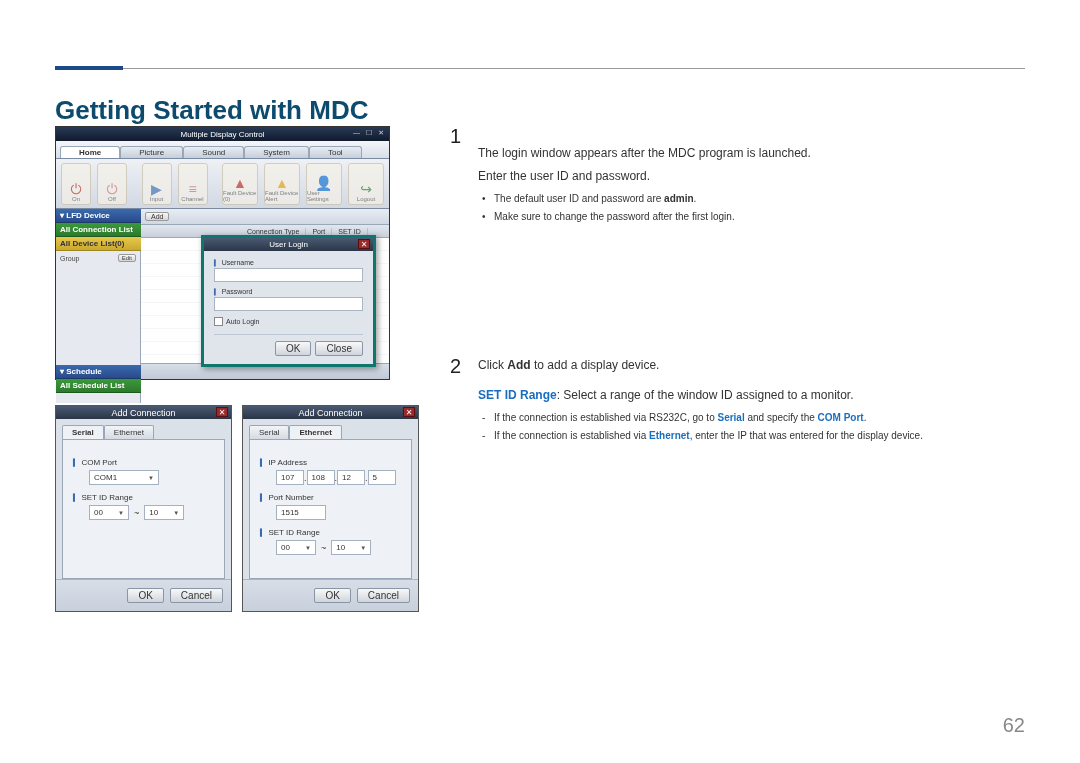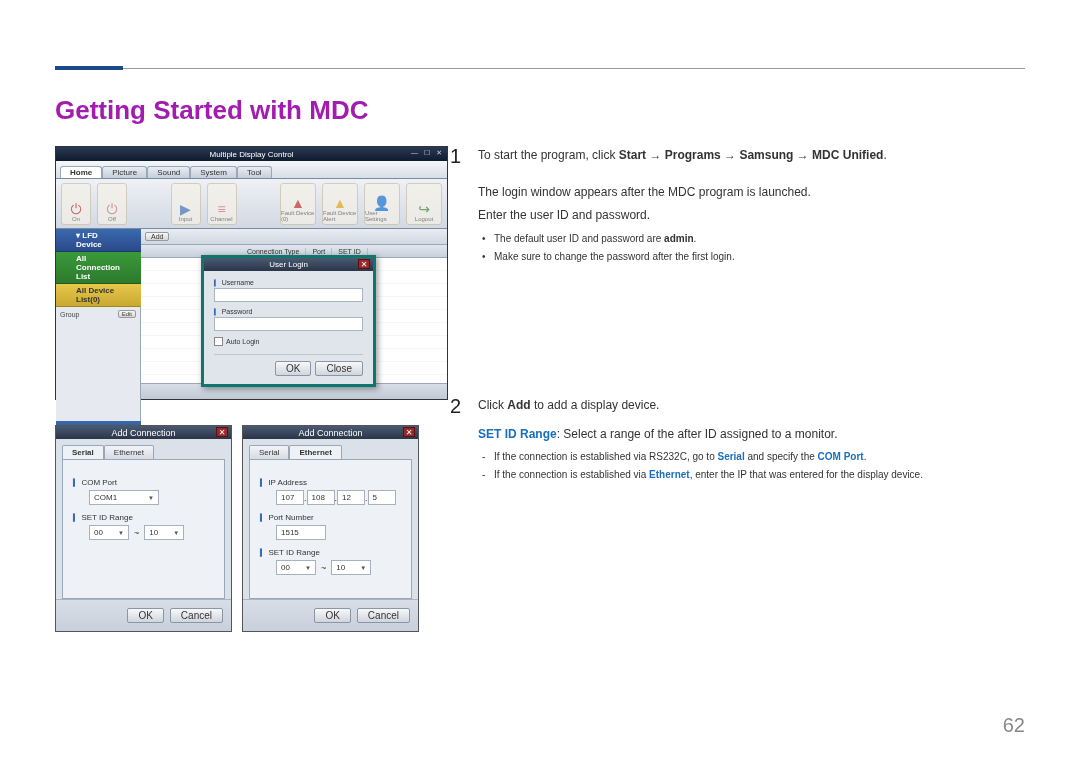"Getting Started with MDC" h1.page-title { color: #a21caf -> #0c4a6e; margin-bottom: 20px -> none }
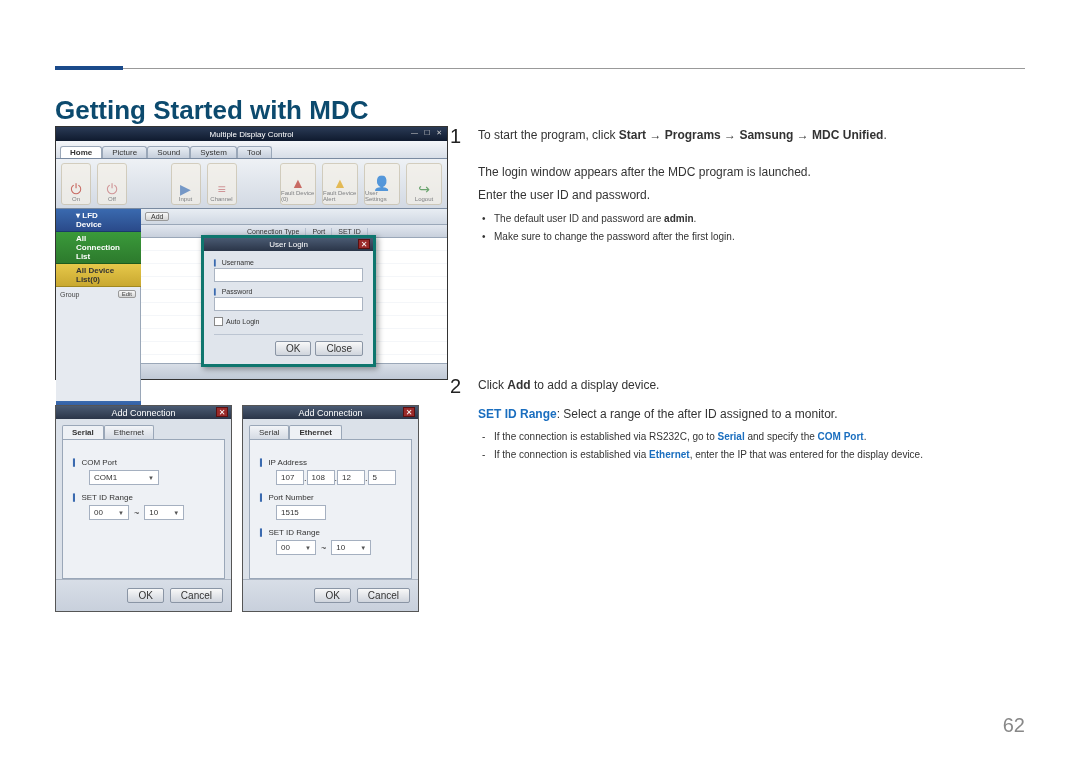"Multiple Display Control" .mdc-window { width: 393px -> 335px }
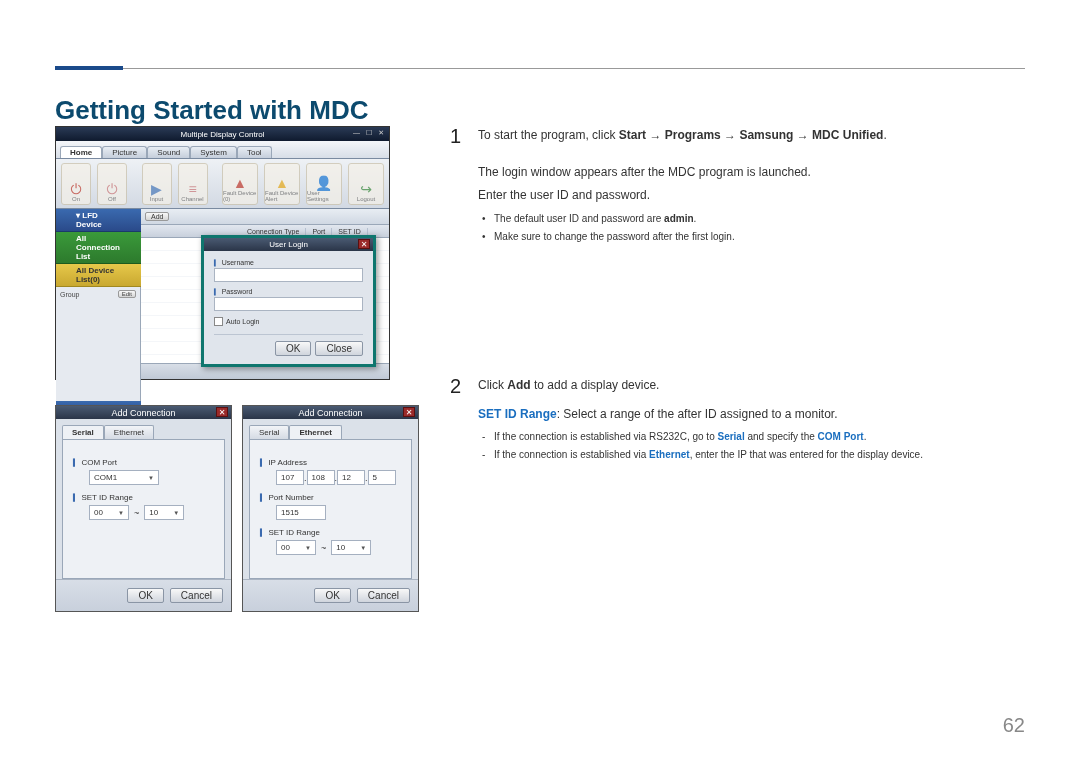"To start the program, click" p { html: <p> <span>To start the program, click </span><span>Start → Programs → Samsung → MDC Unified</span><span>.</span> </p> -> none }
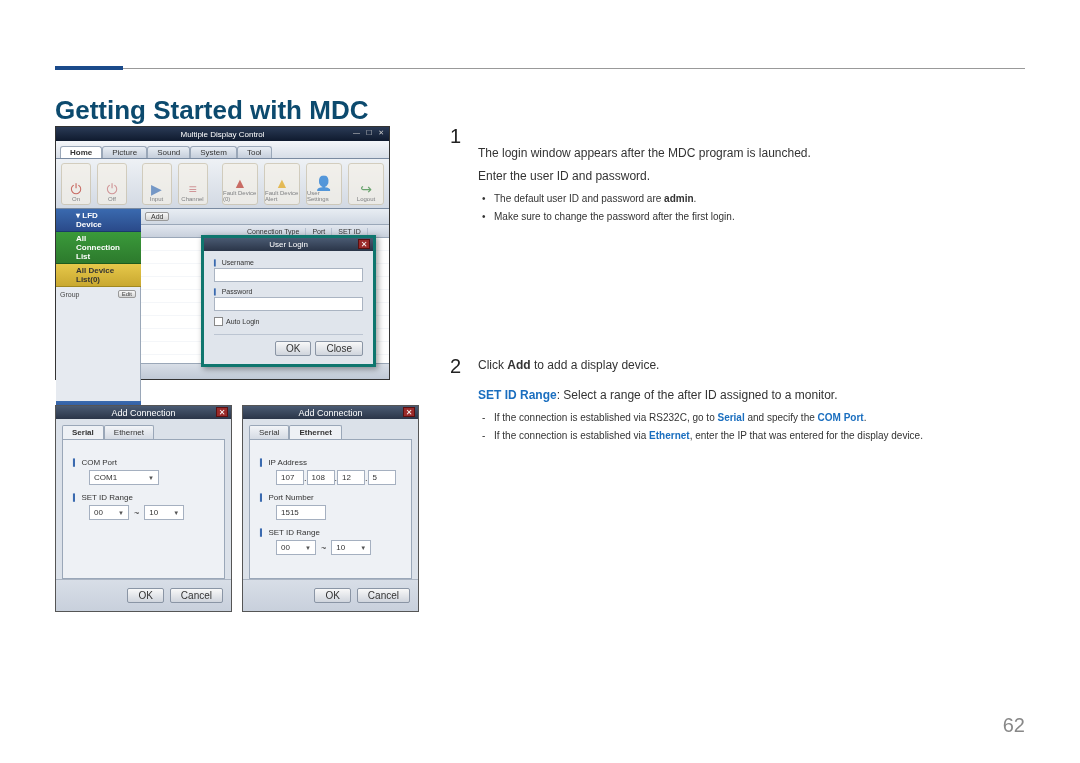"Home" .mdc-tab { padding: 1px 9px -> 1px 18px }
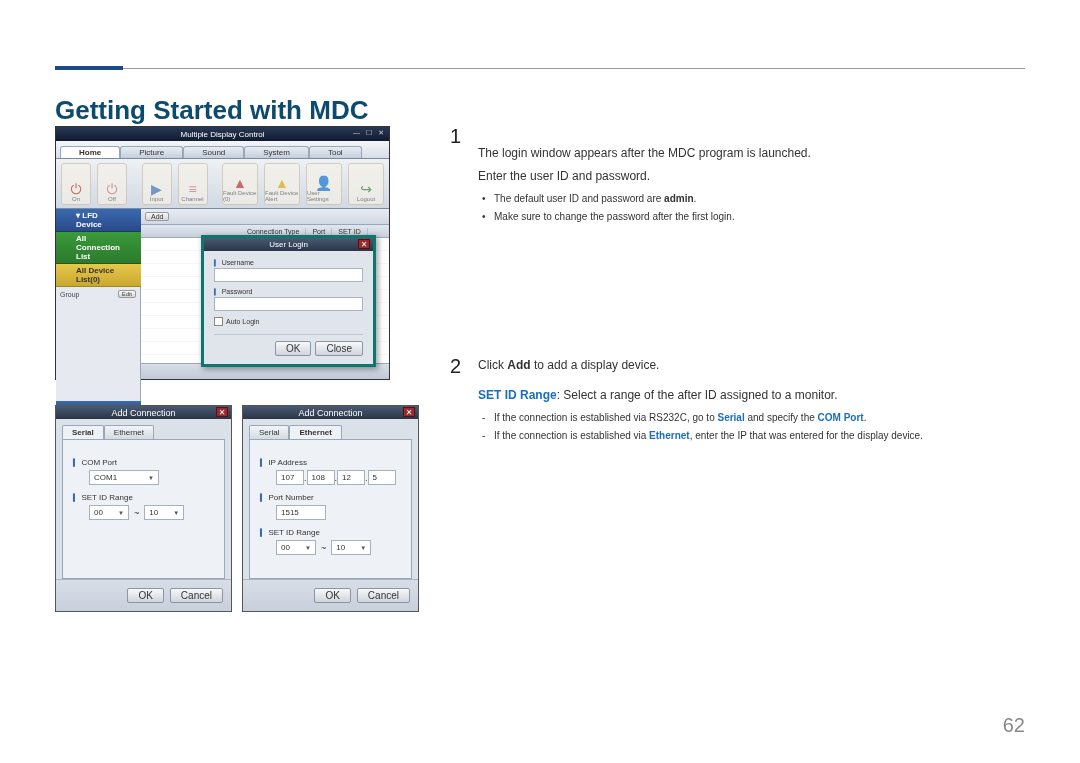"▾ LFD Device" .side-sec { padding: 2px 20px -> 2px 4px }
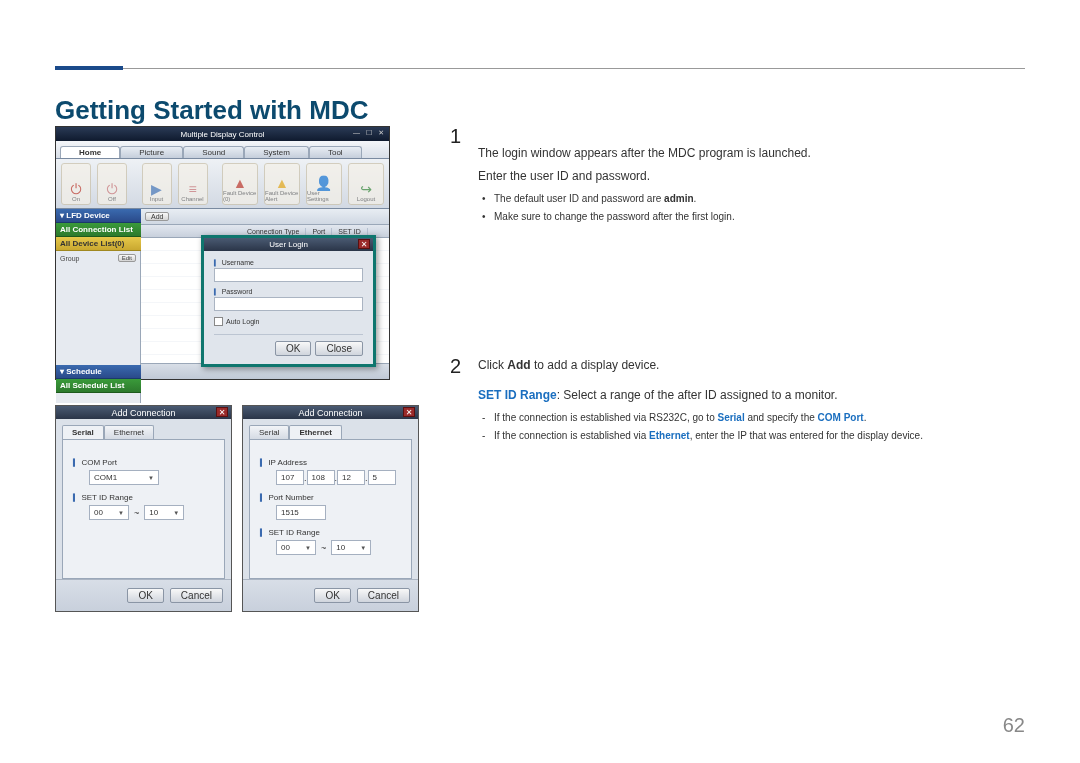": Select a range of" span { text: after -> window }
